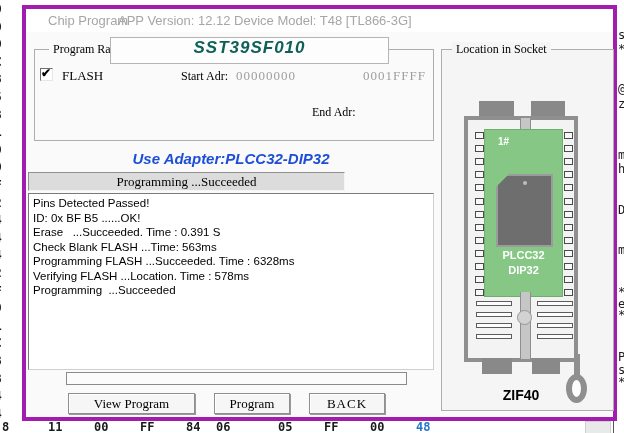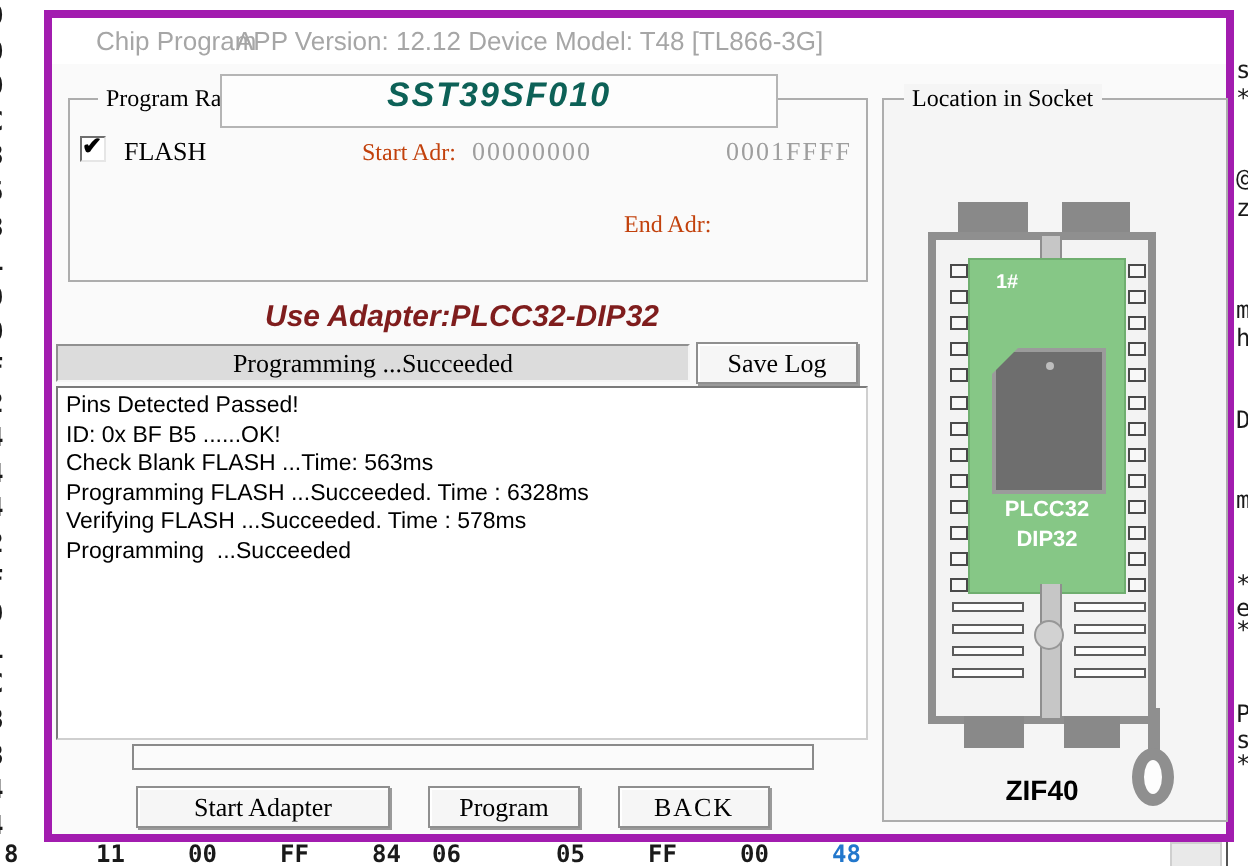"Start Adr:" .gray-label { color: #c2410c -> #000000 }
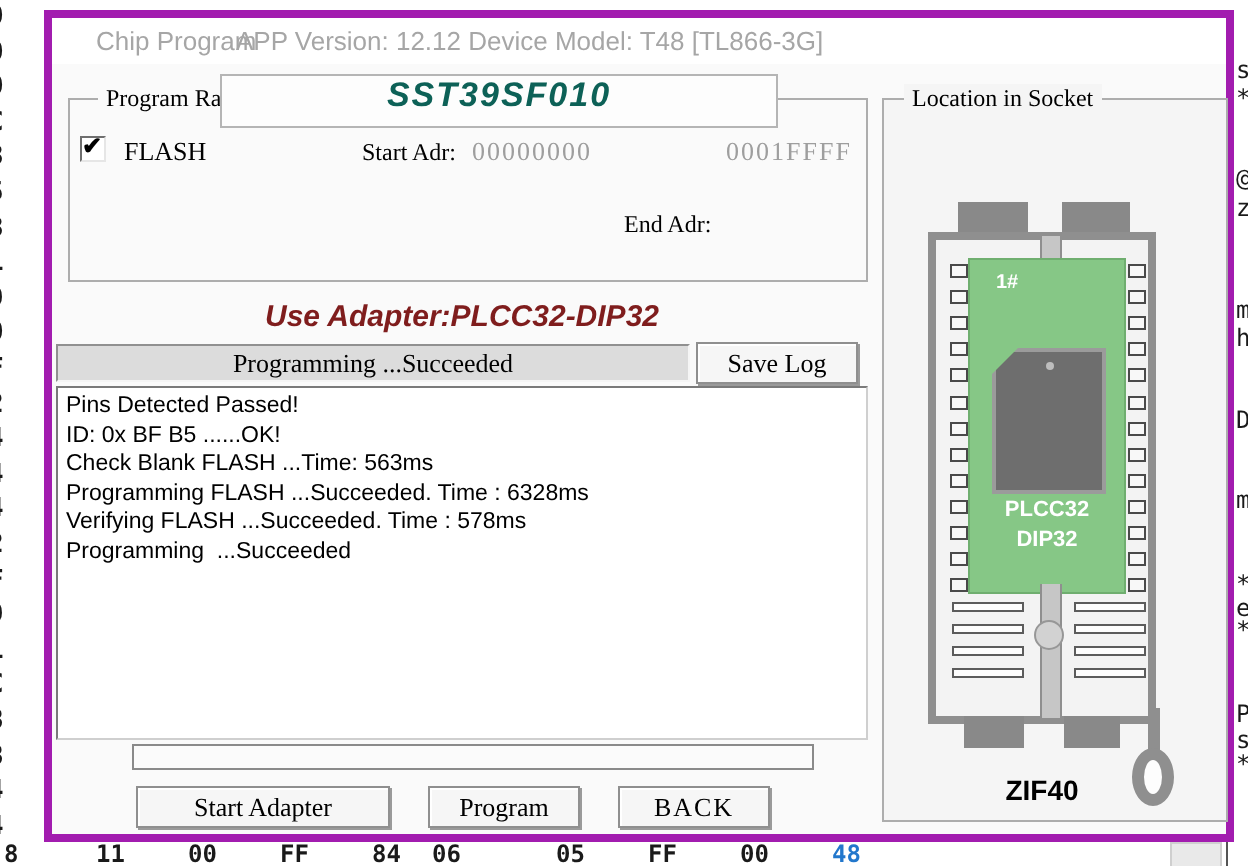"Use Adapter:PLCC32-DIP32" div { color: #7f1d1d -> #1d4ed8 }
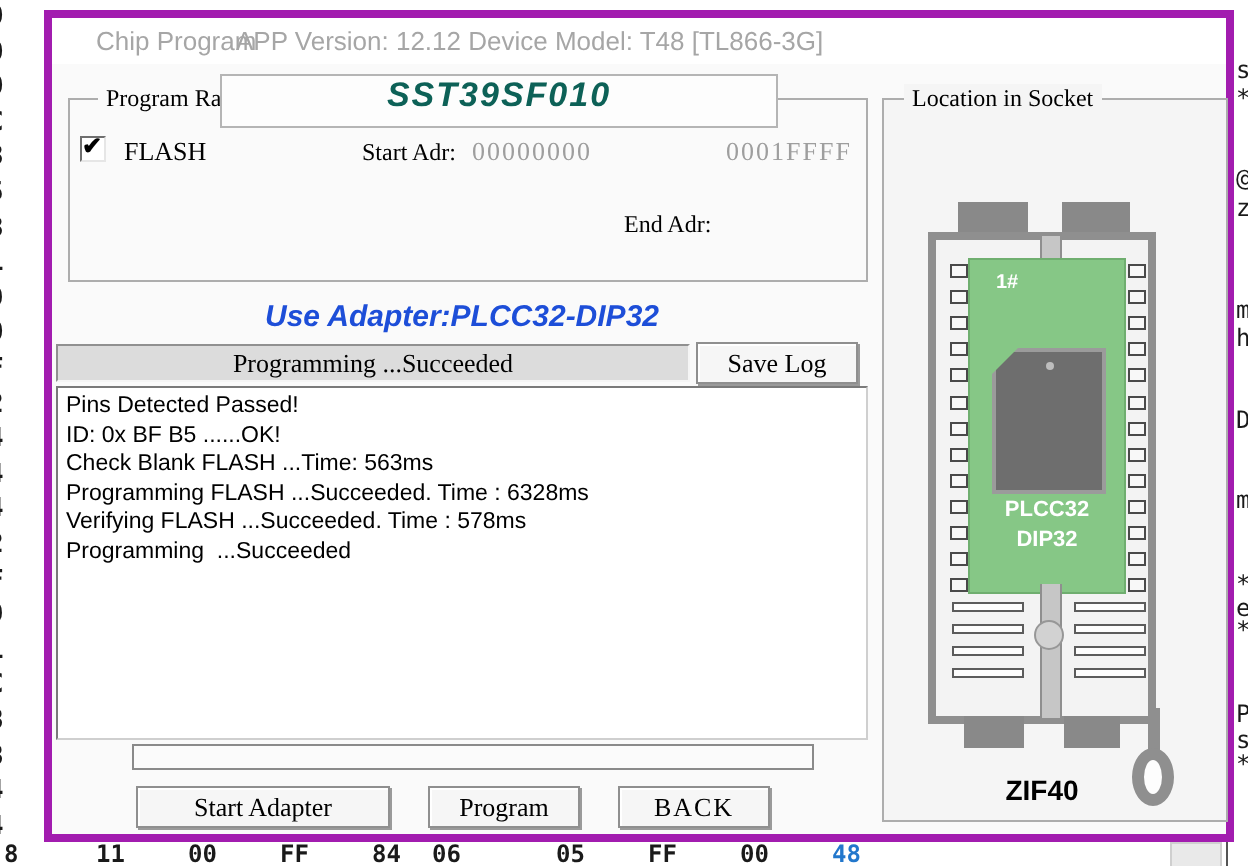"Save Log" div.btn { html: <div>Save Log</div> -> none }
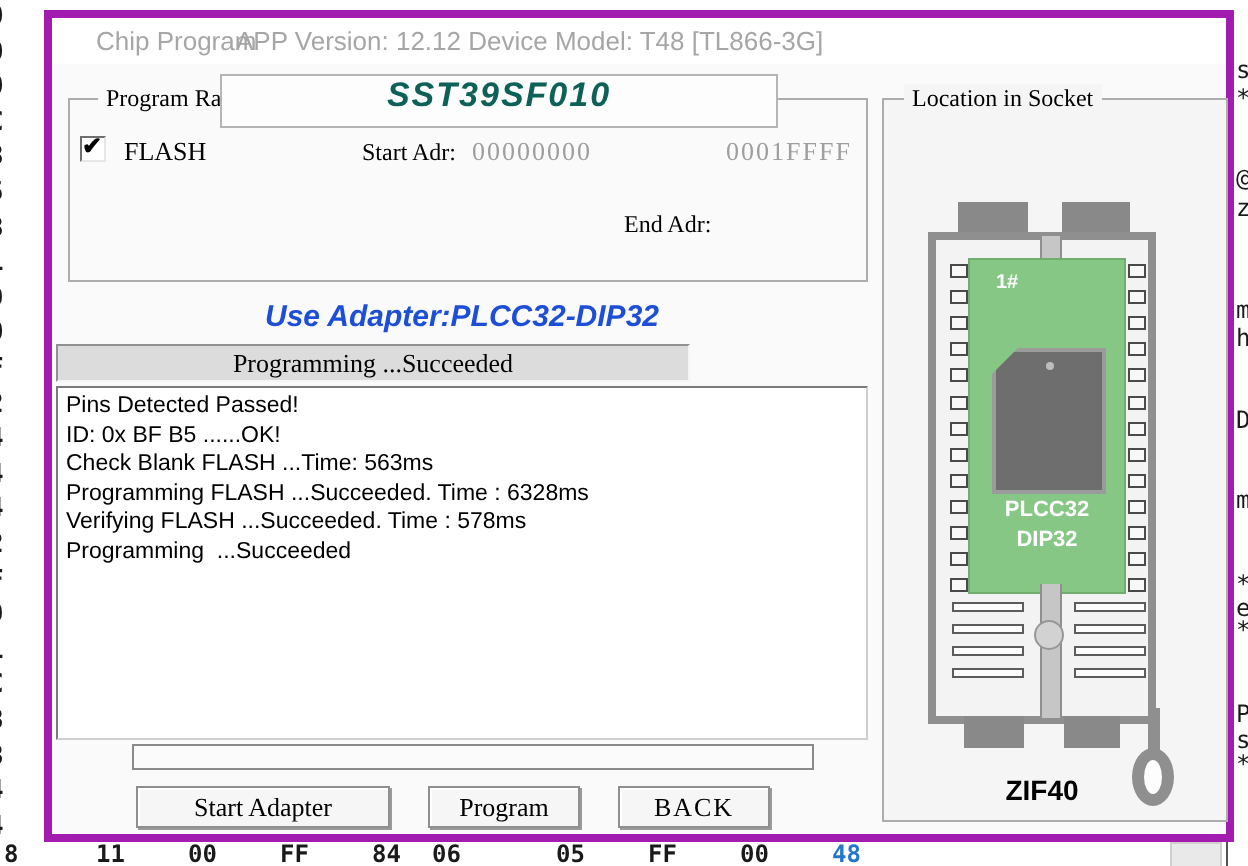"Erase ...Succeeded. Time : 0.391" div.log-line { html: none -> <div>Erase ...Succeeded. Time : 0.391 S</div> }
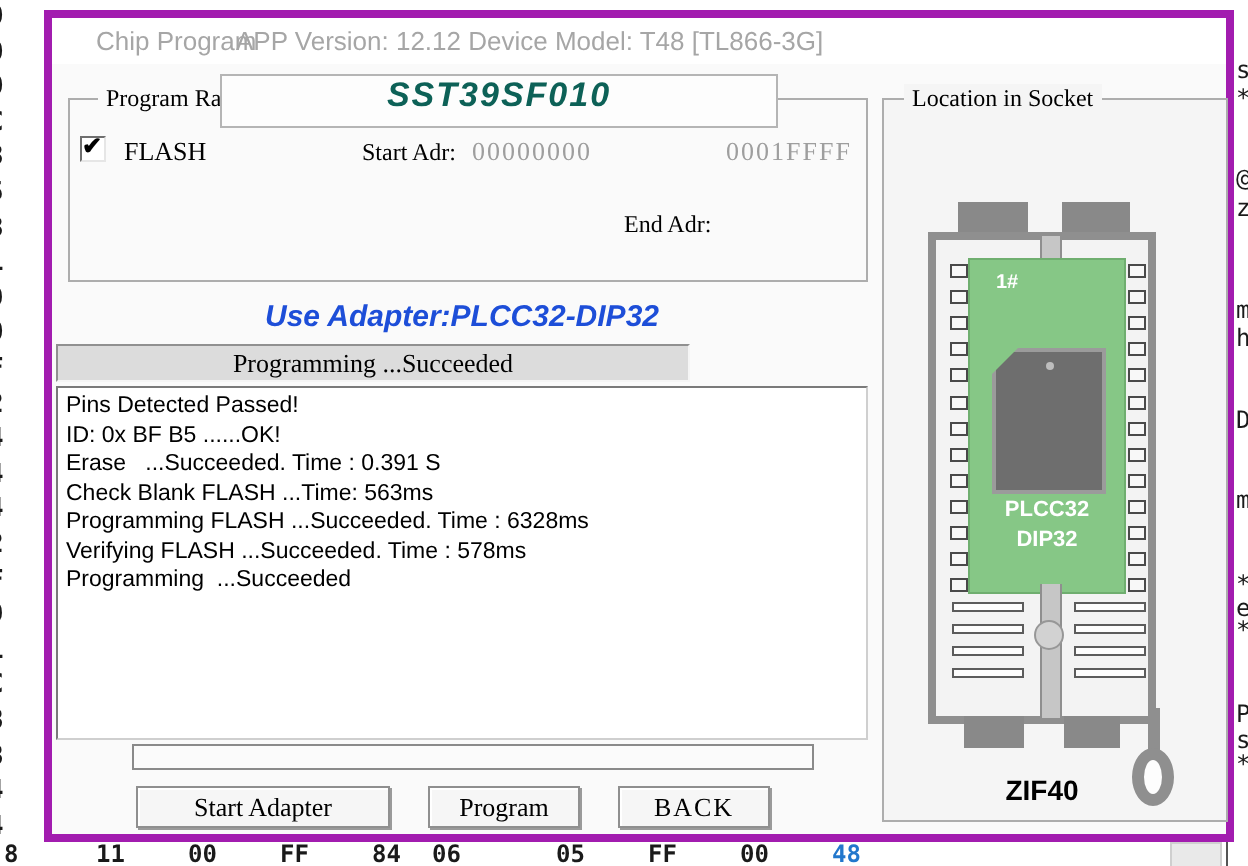"Verifying FLASH ...Succeeded. Time :" div.log-line { text: ...Succeeded -> ...Location }
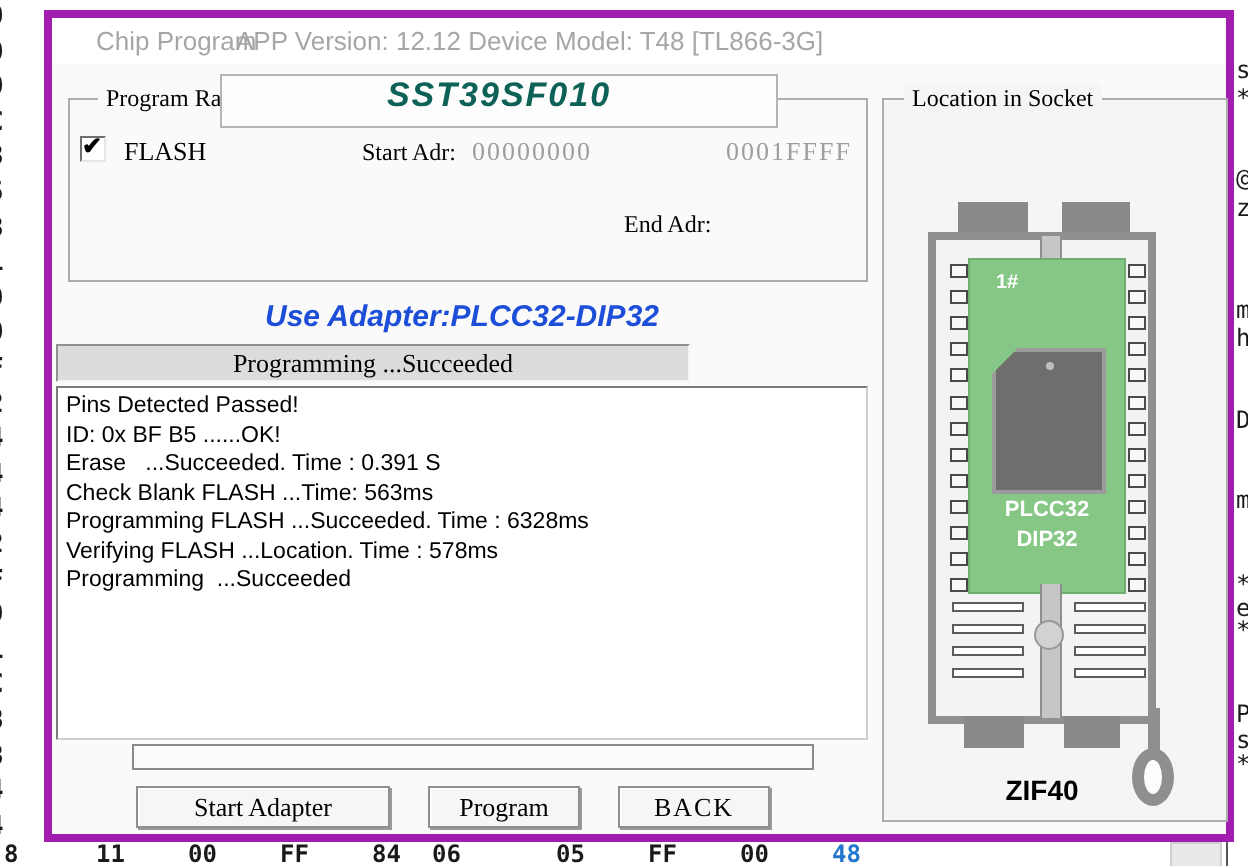"Start Adapter" div.btn { text: Start Adapter -> View Program }
